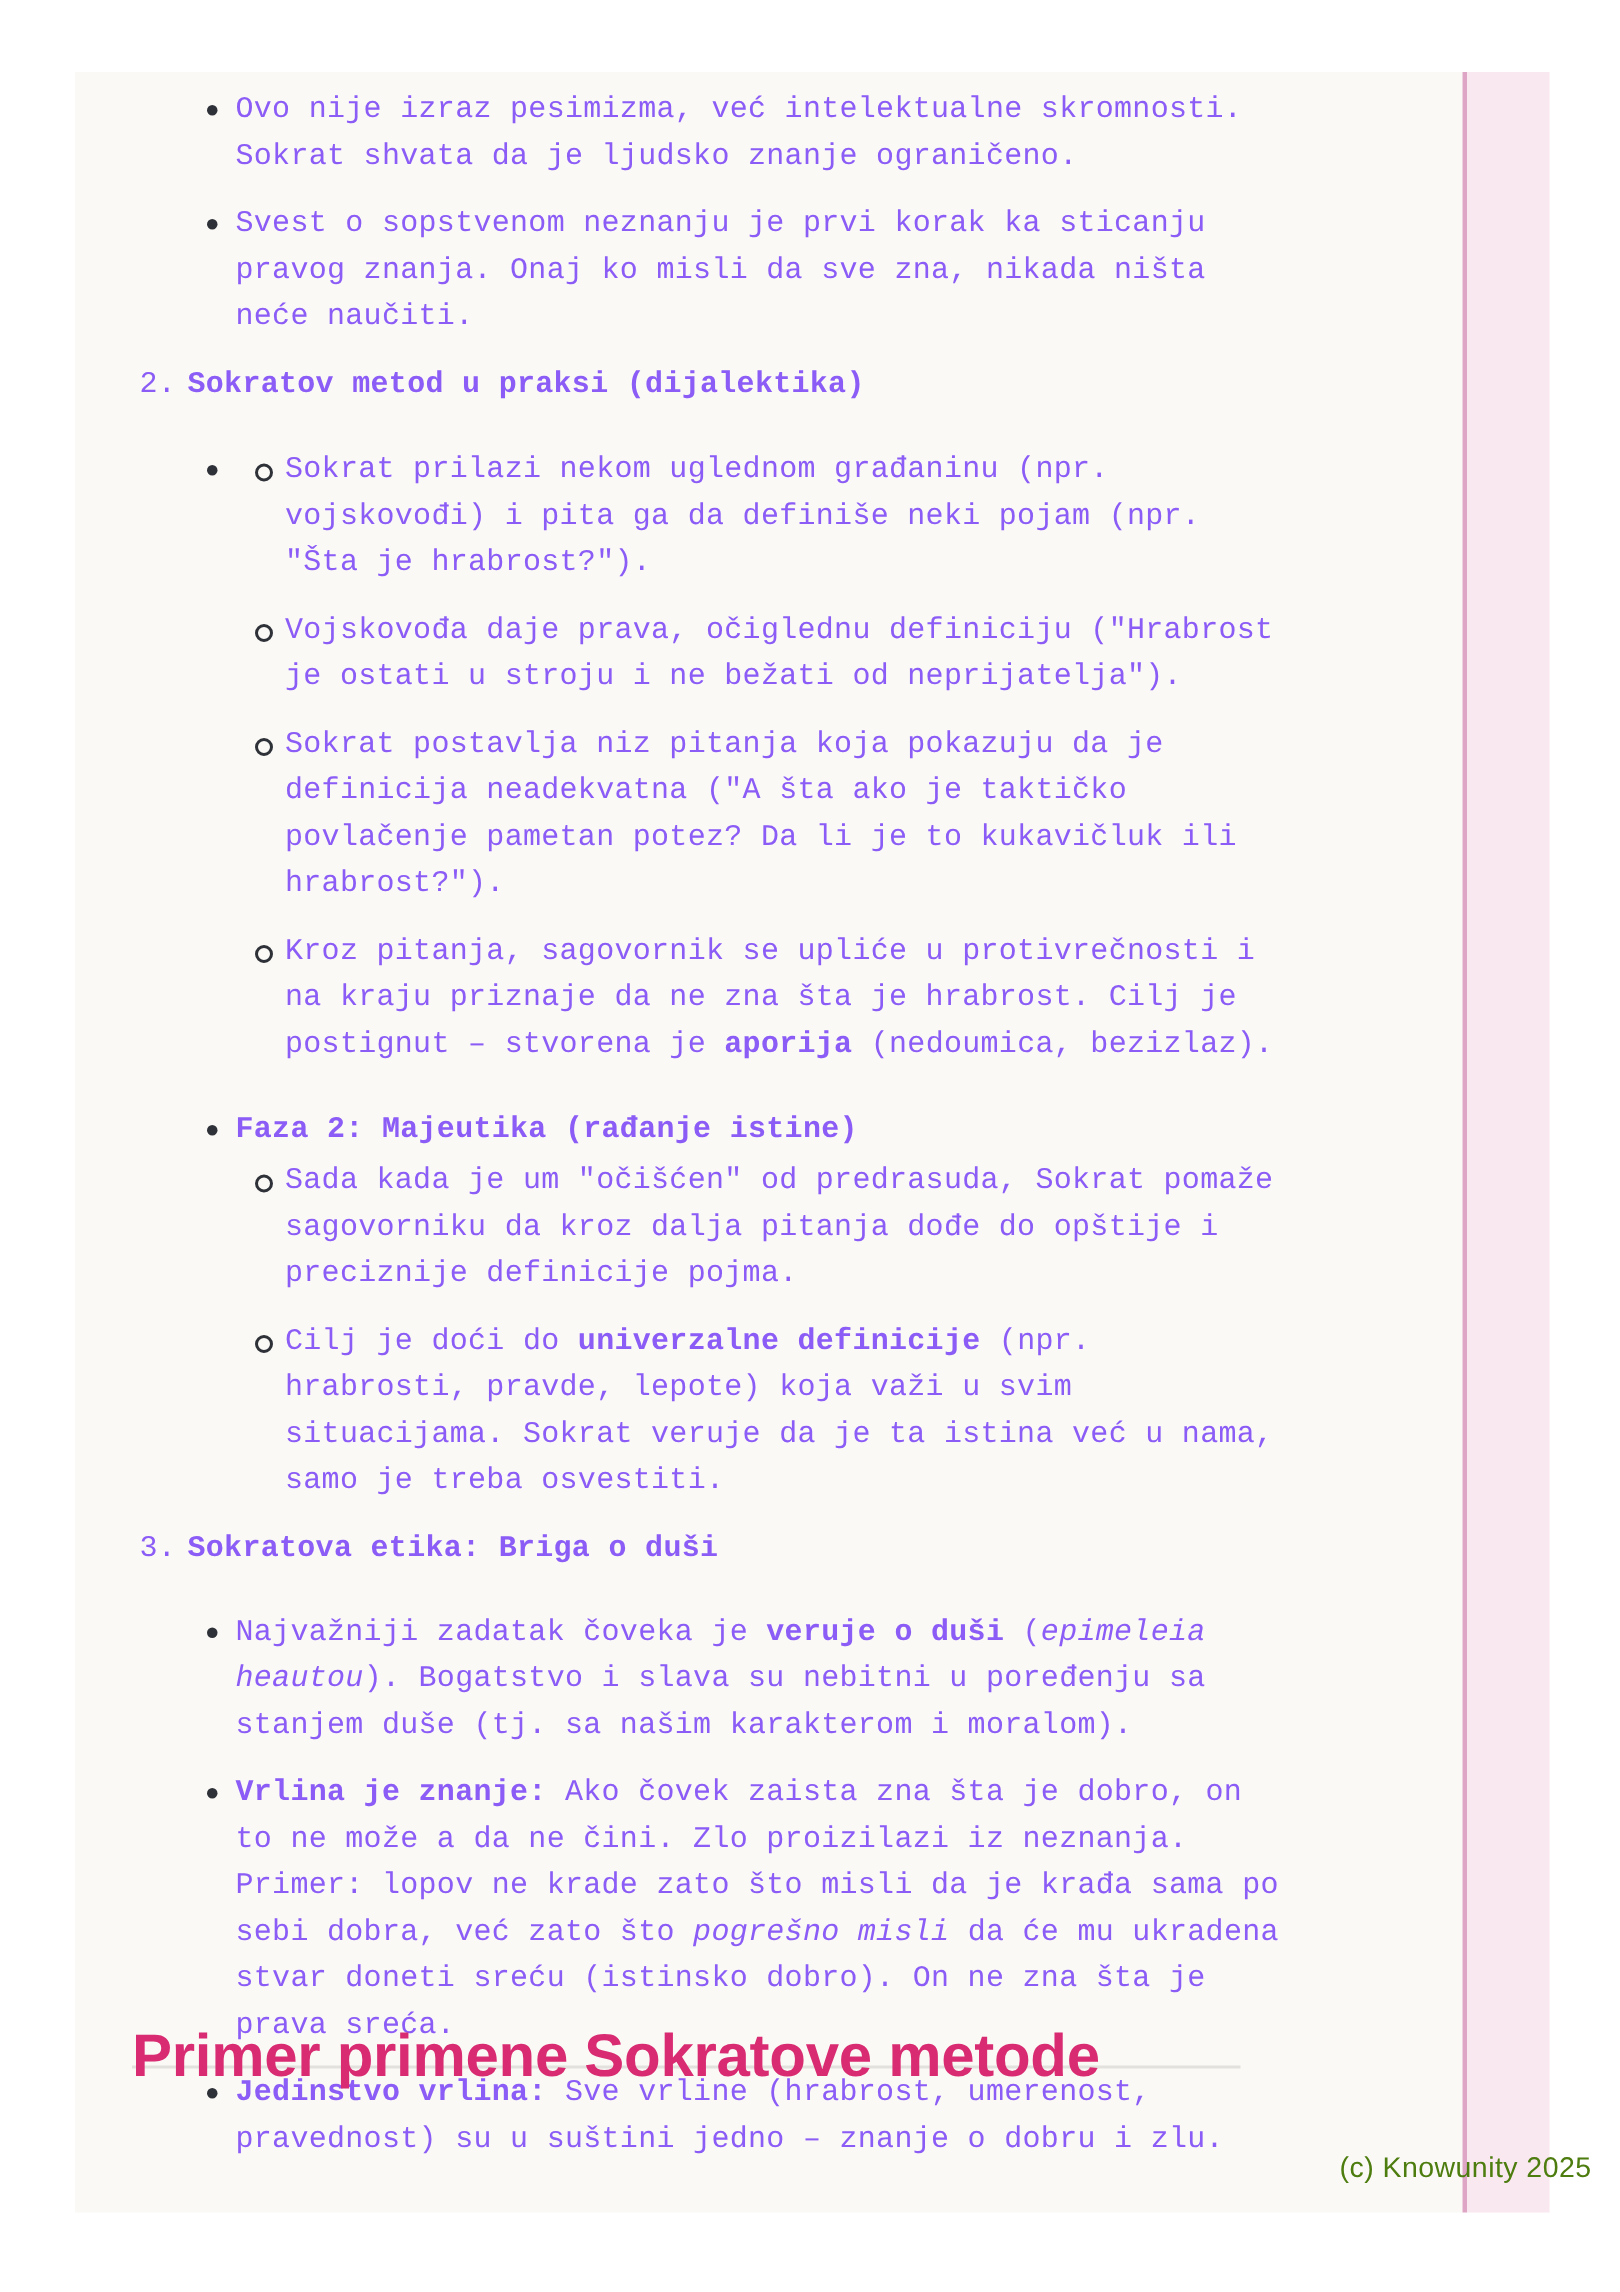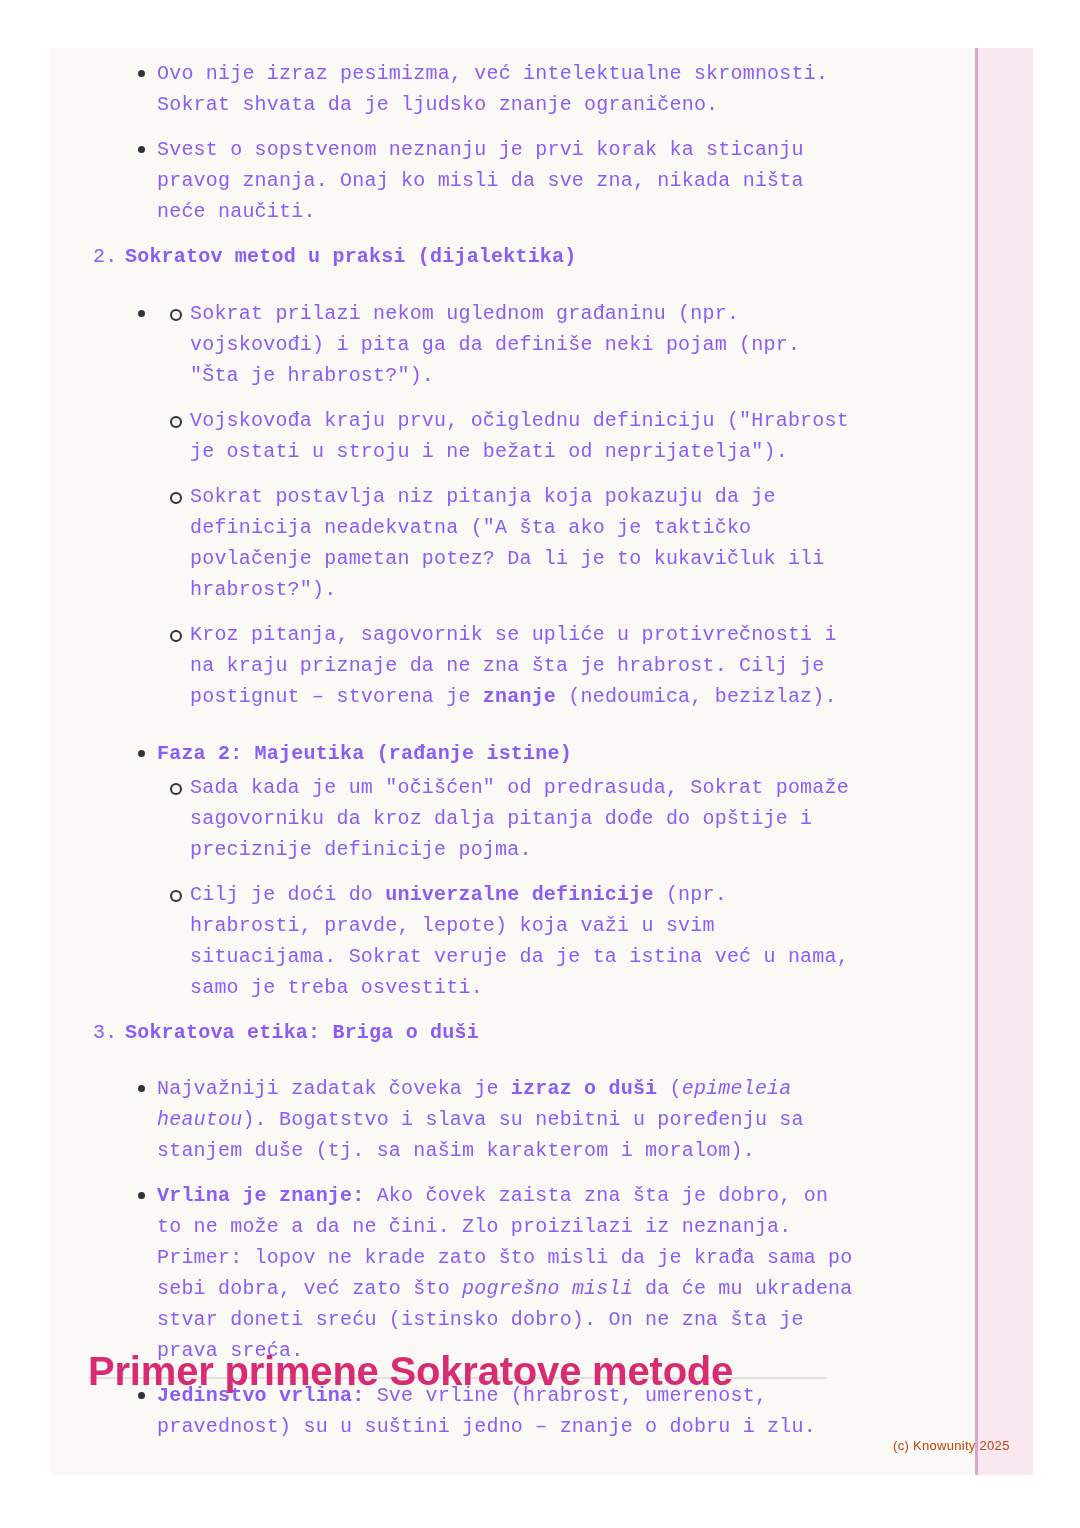"Vojskovođa kraju prvu, očiglednu" span { text: kraju prvu -> daje prava }
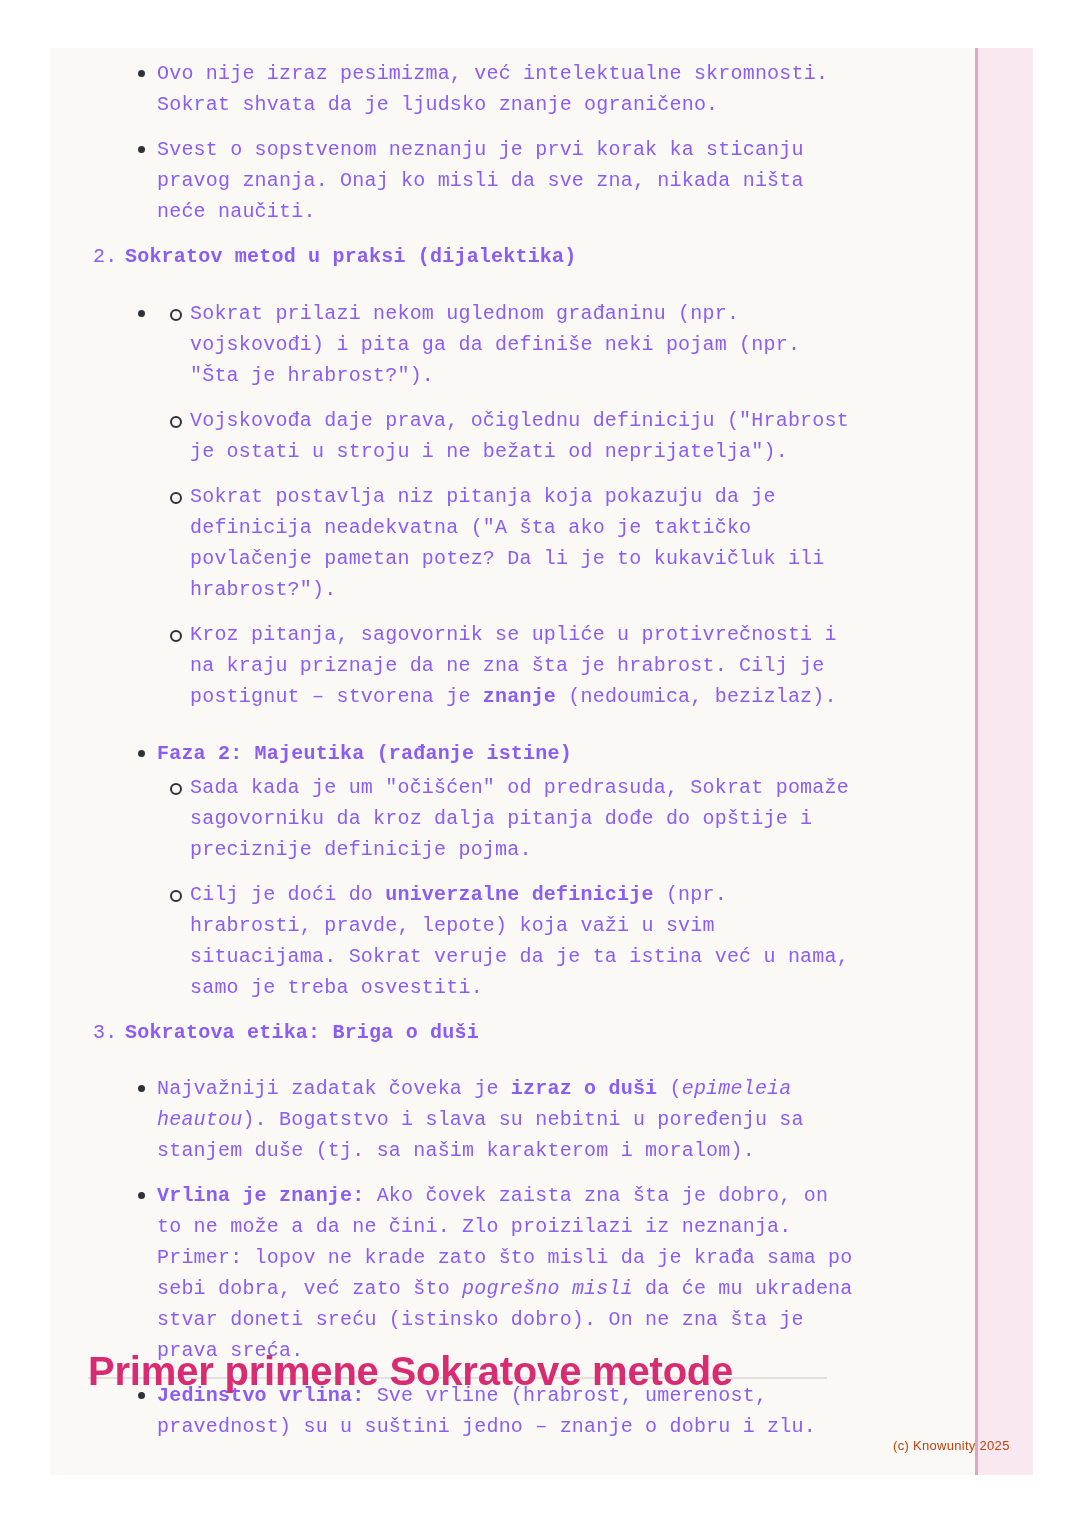"znanje" span.rb { text: znanje -> aporija }
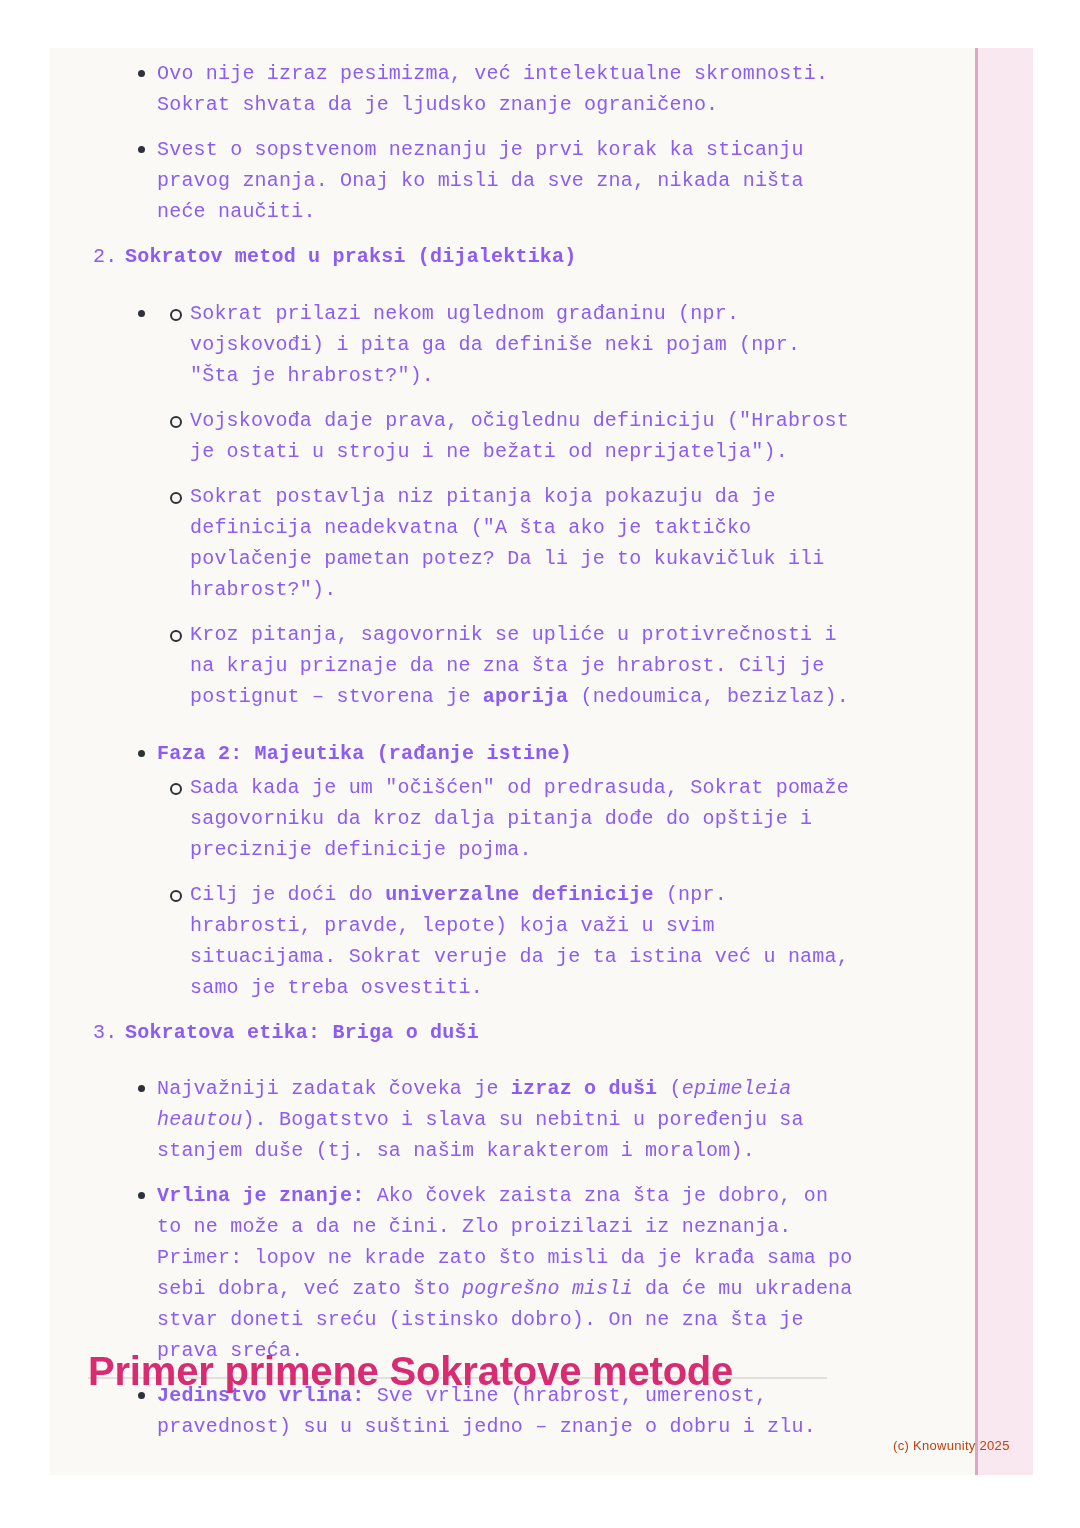"izraz o duši" span.rb { text: izraz -> veruje }
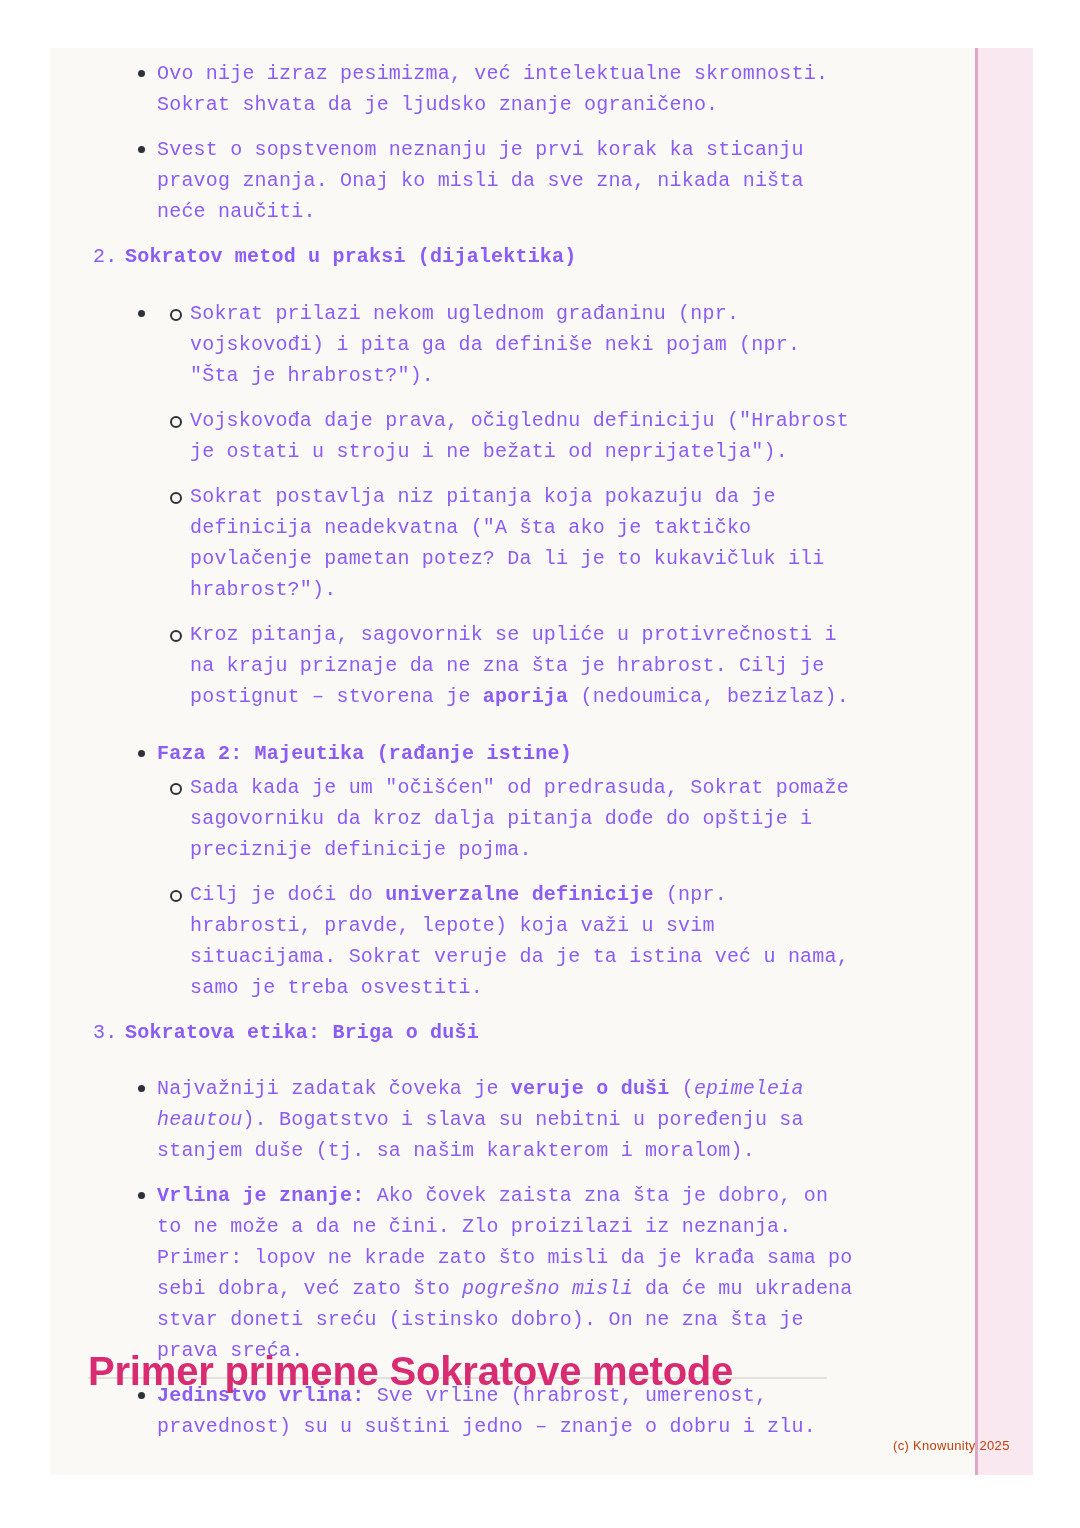"(c) Knowunity 2025" .watermark { color: #c2410c -> #4d7c0f; font-size: 13px -> 19px }
